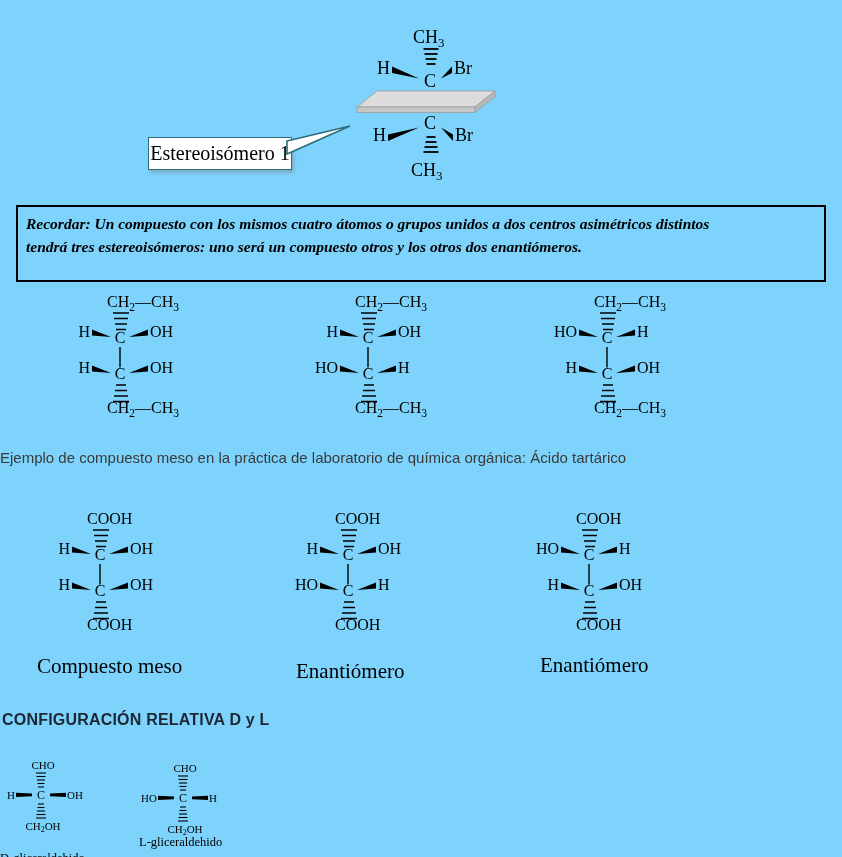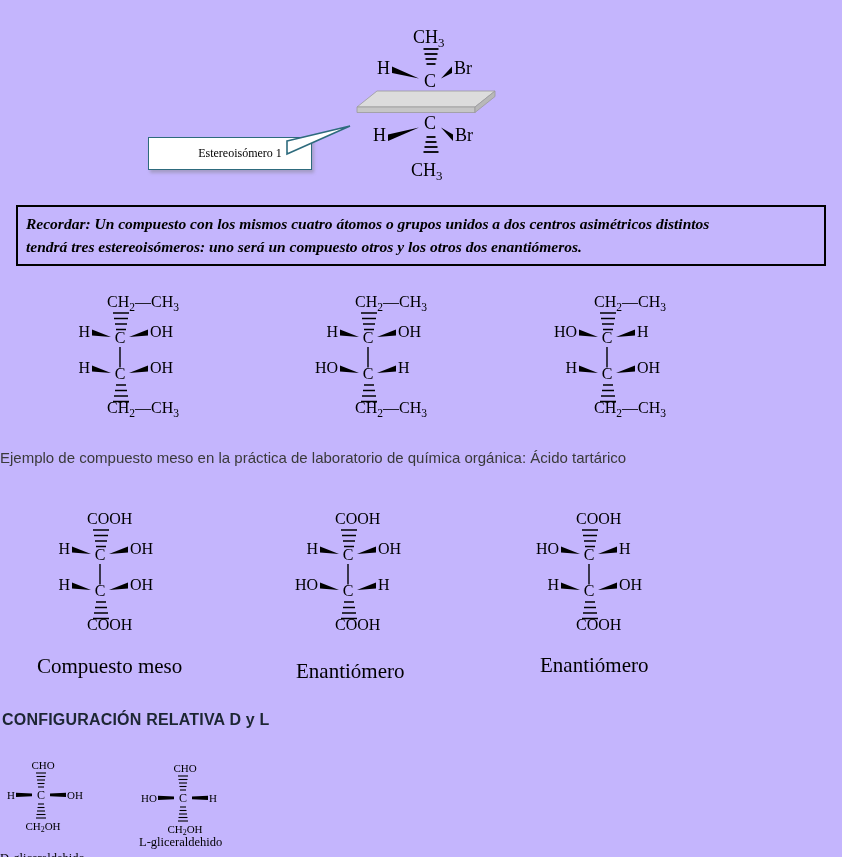"CH3" #page { background: #c4b5fd -> #7dd3fc }
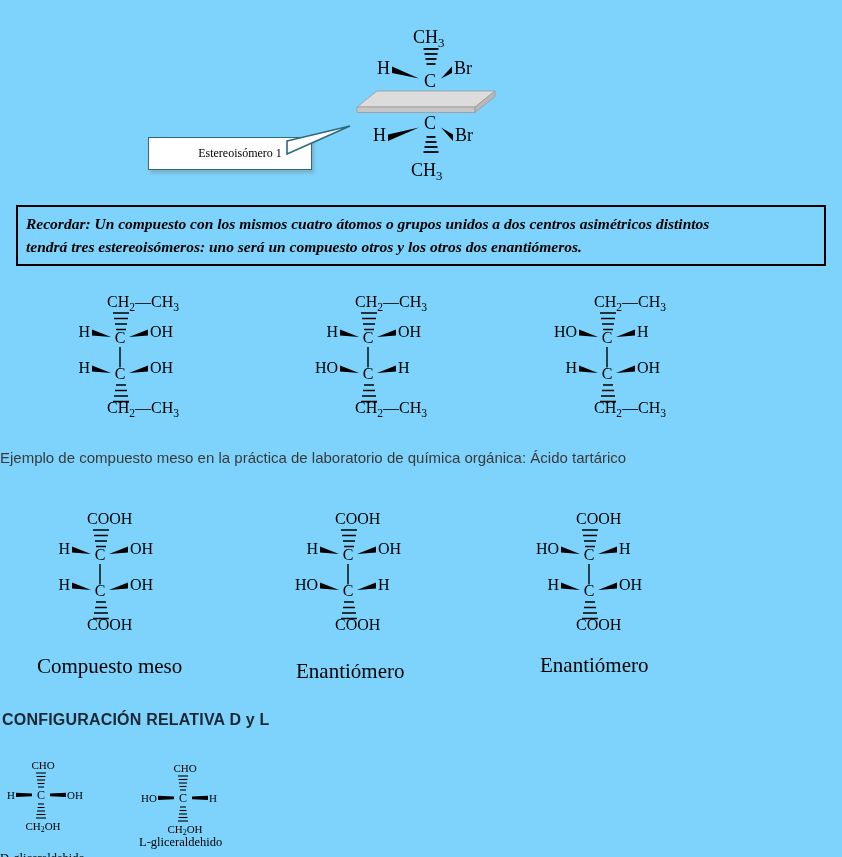"Estereoisómero 1" .callout { font-size: 12px -> 20px; padding-left: 20px -> none }
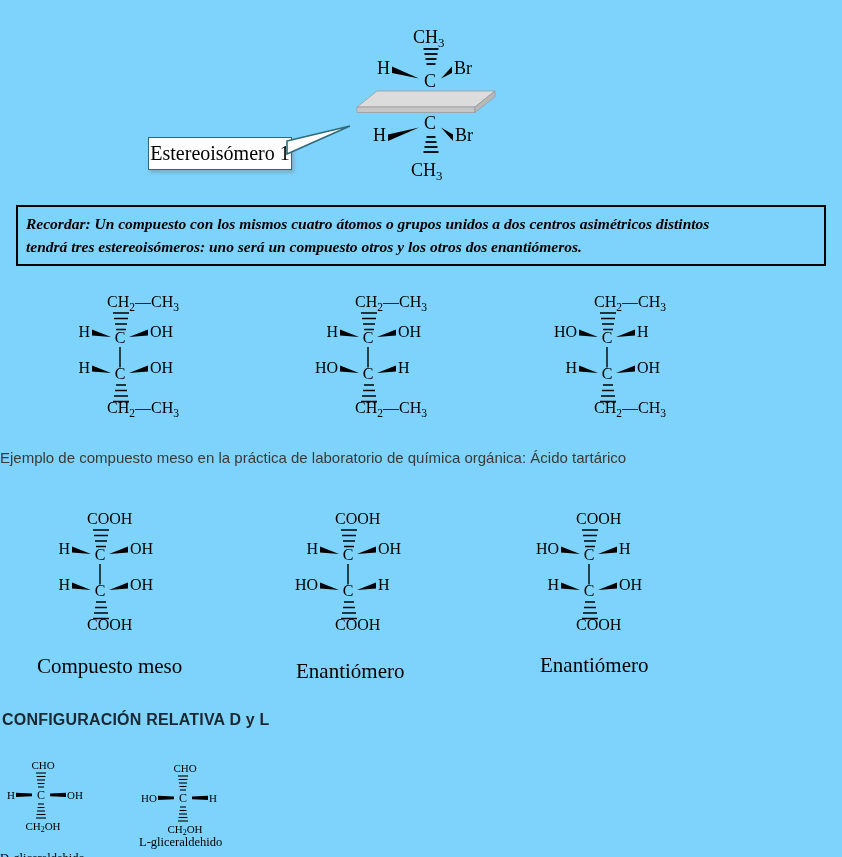"Recordar: Un compuesto con los" .recordar { padding: 5px 8px 6px 8px -> 5px 8px 22px 8px }
